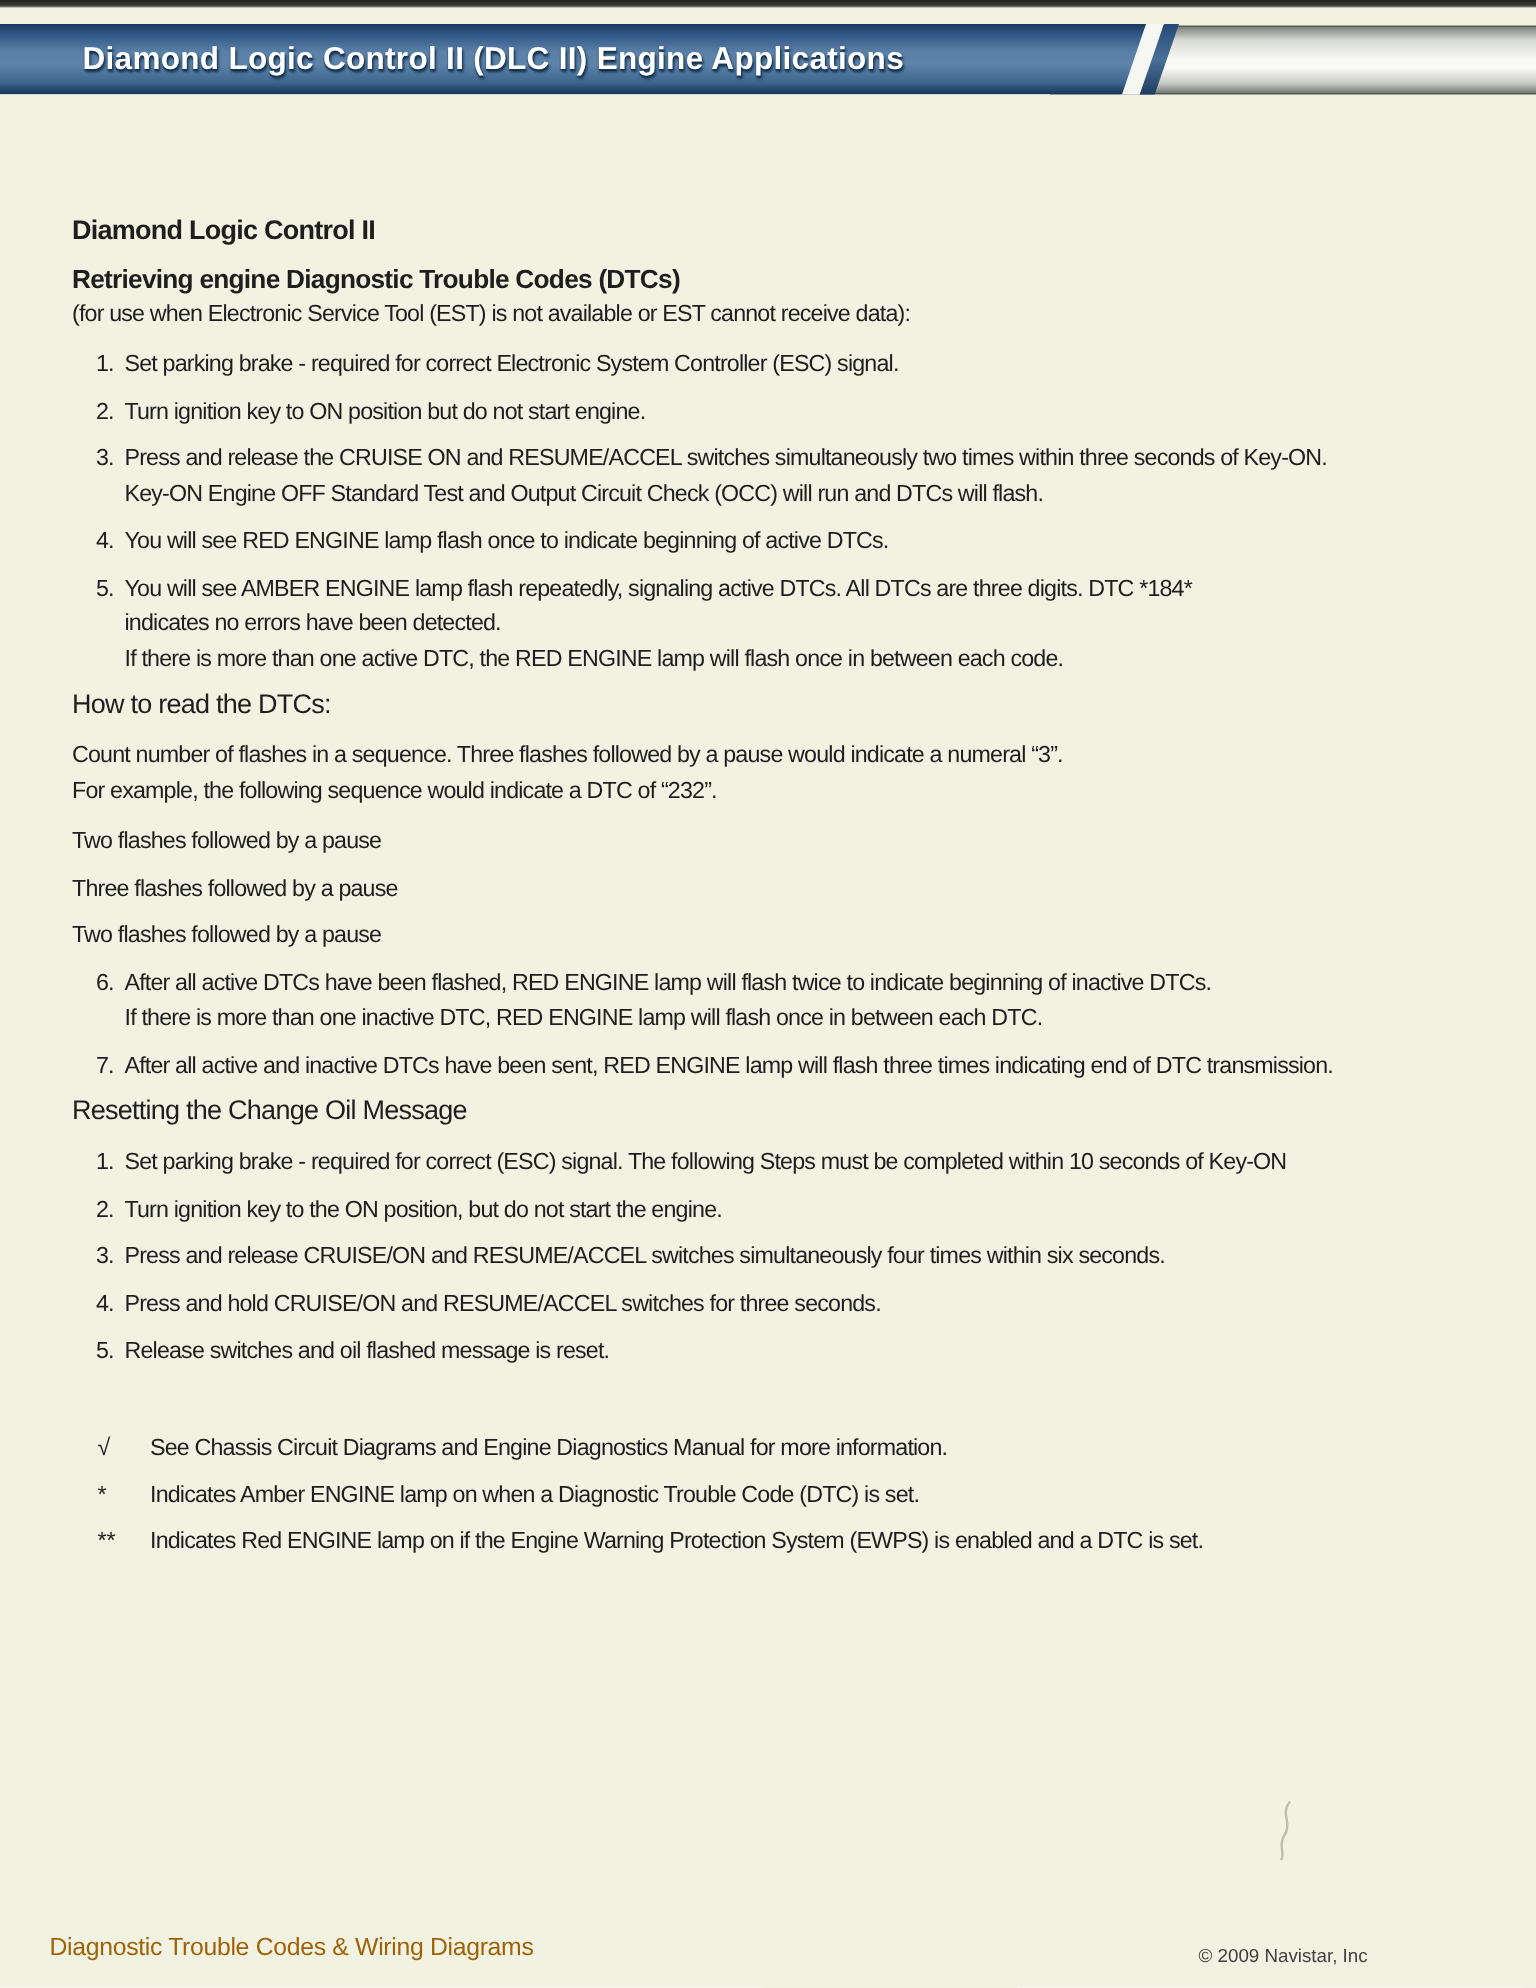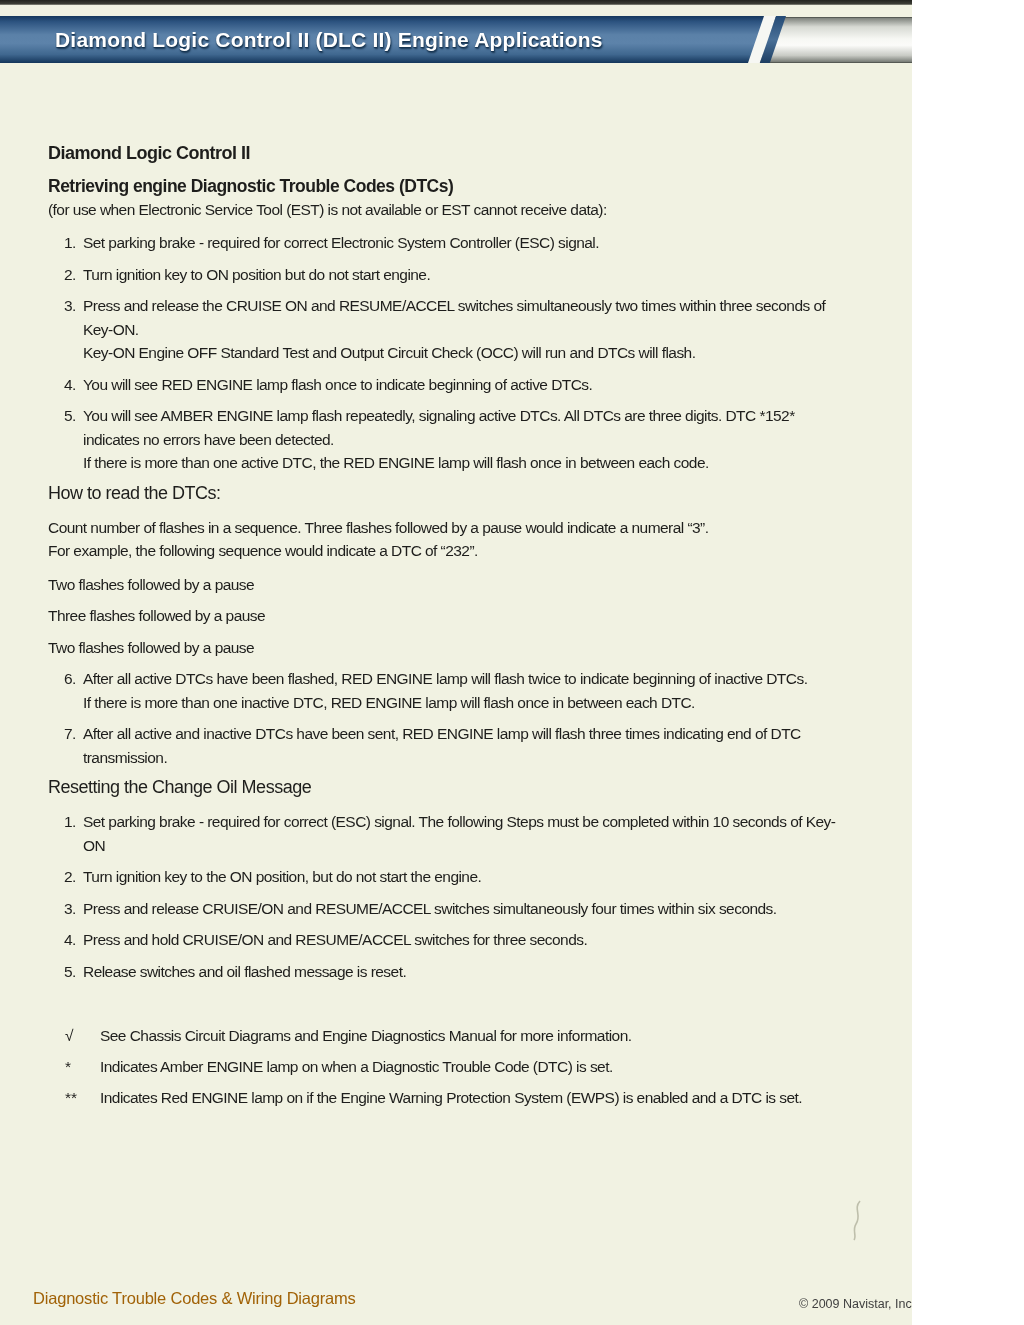"Diamond Logic Control II (DLC" .page { width: 912px -> 1024px }
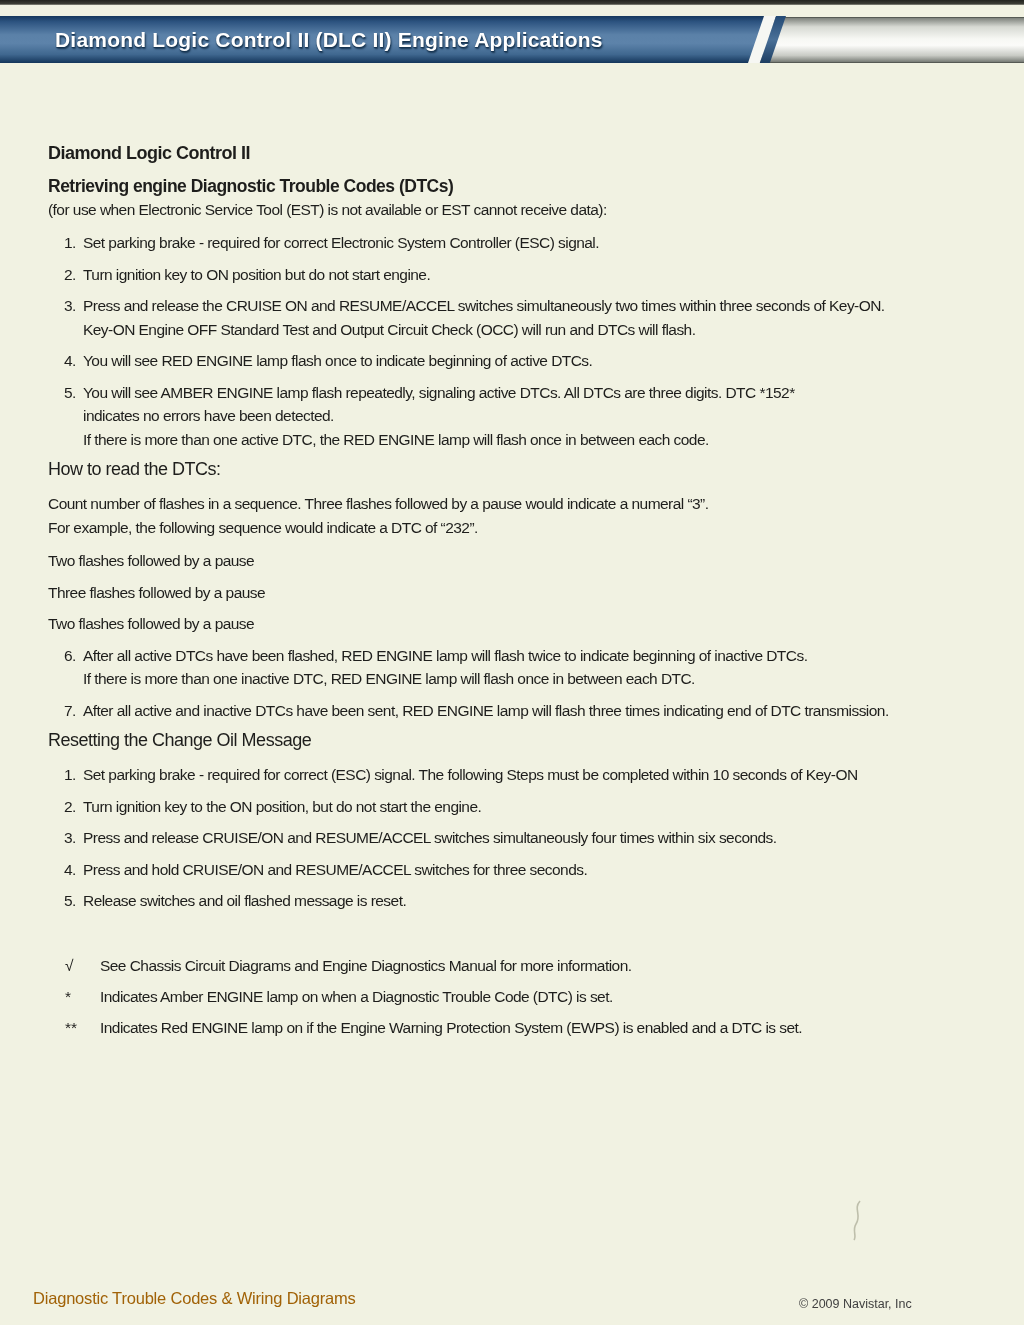"You will see AMBER ENGINE" span.txt { text: 152 -> 184 }
